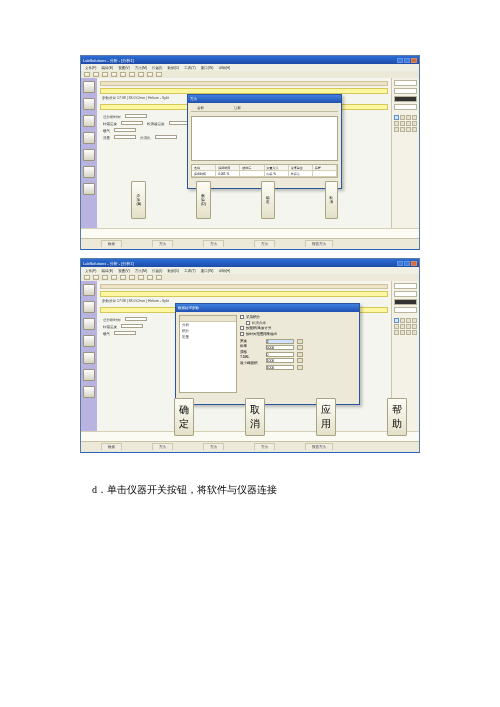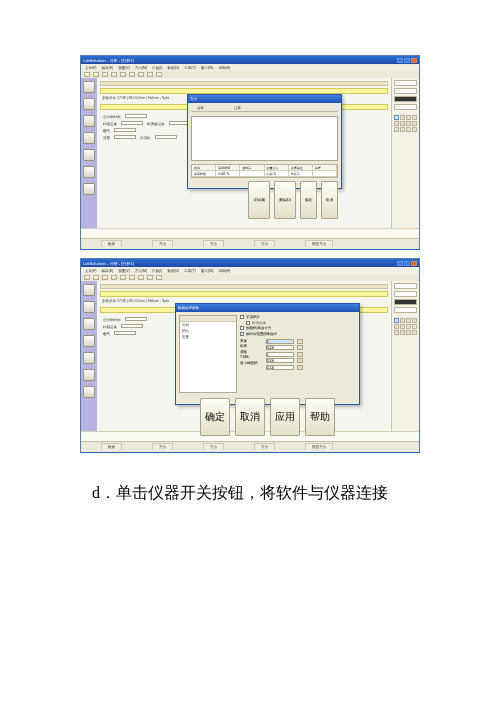"确定" .winbtn { margin-left: none -> 46px }
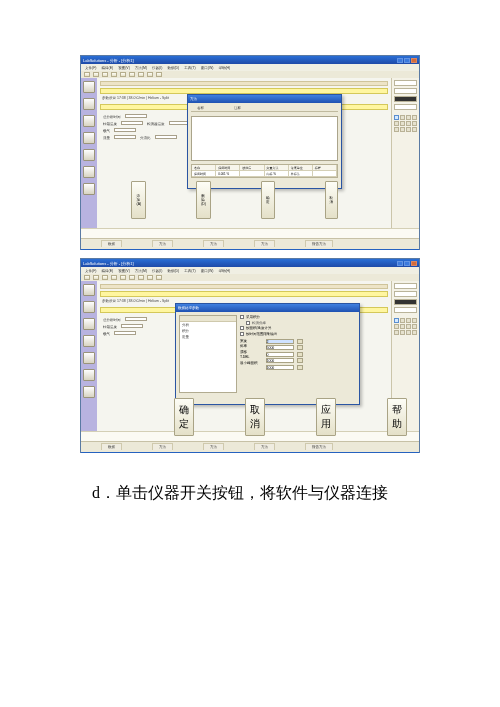"d．单击仪器开关按钮，将软件与仪器连接" .caption { font-size: 16px -> 10px }
